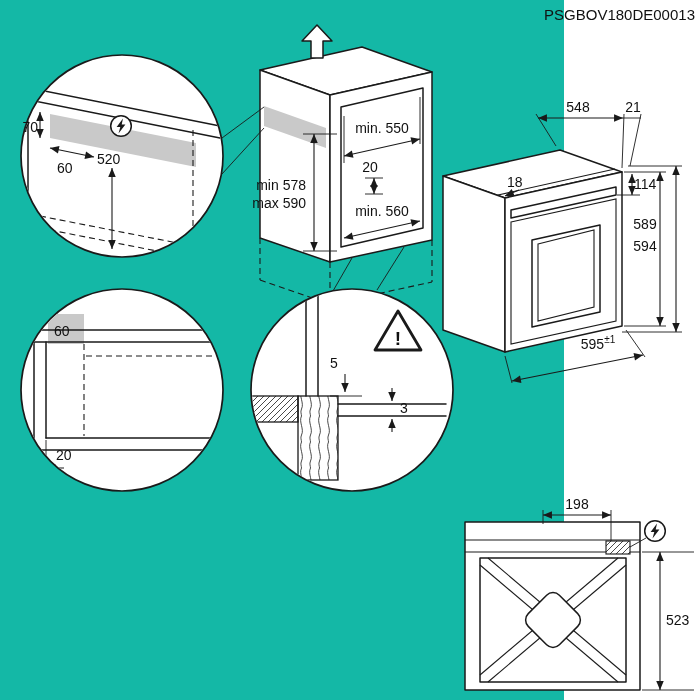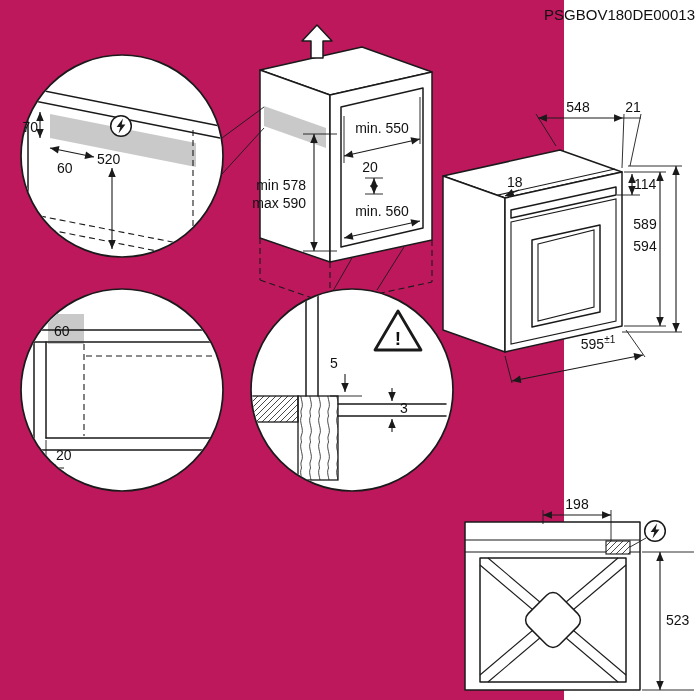"PSGBOV180DE00013" .canvas { background: #be185d -> #14b8a6 }
